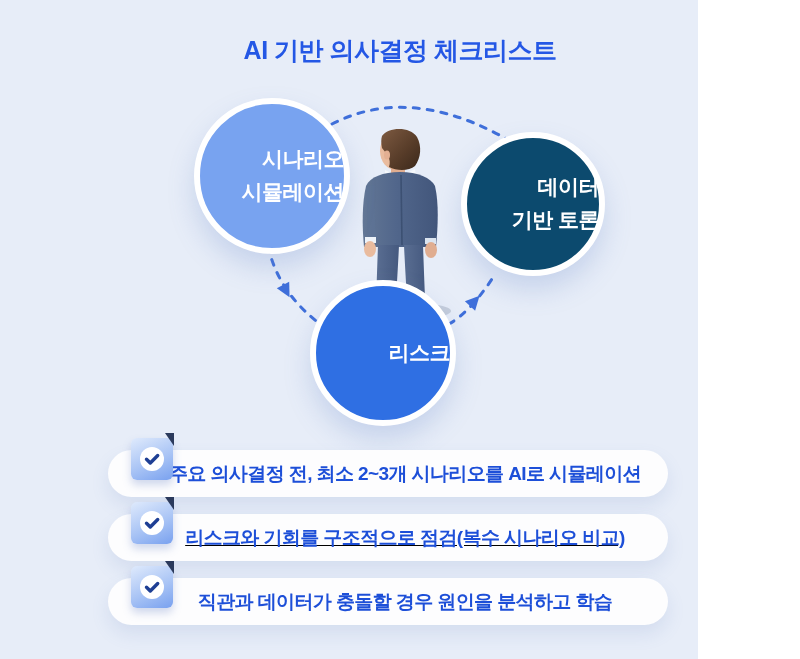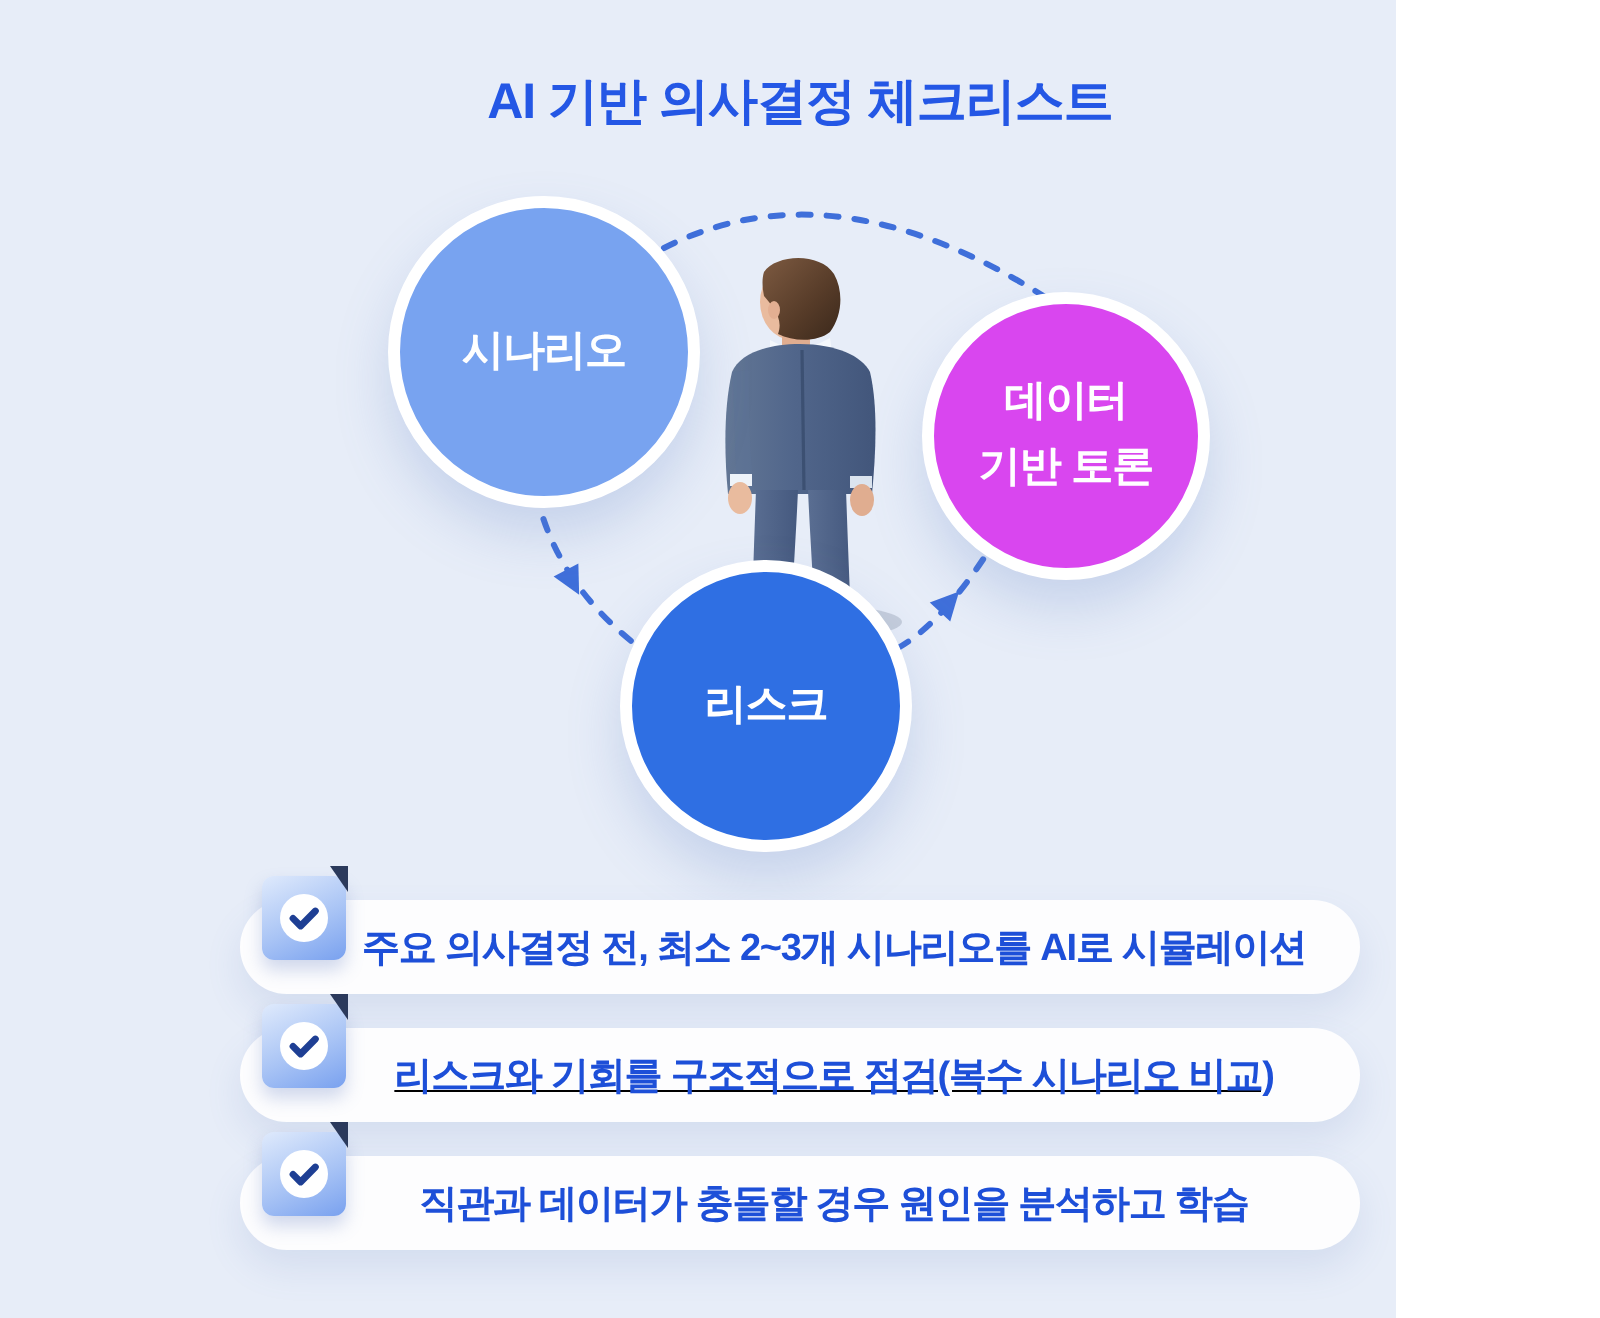"시나리오" .node { align-items: center -> flex-end }
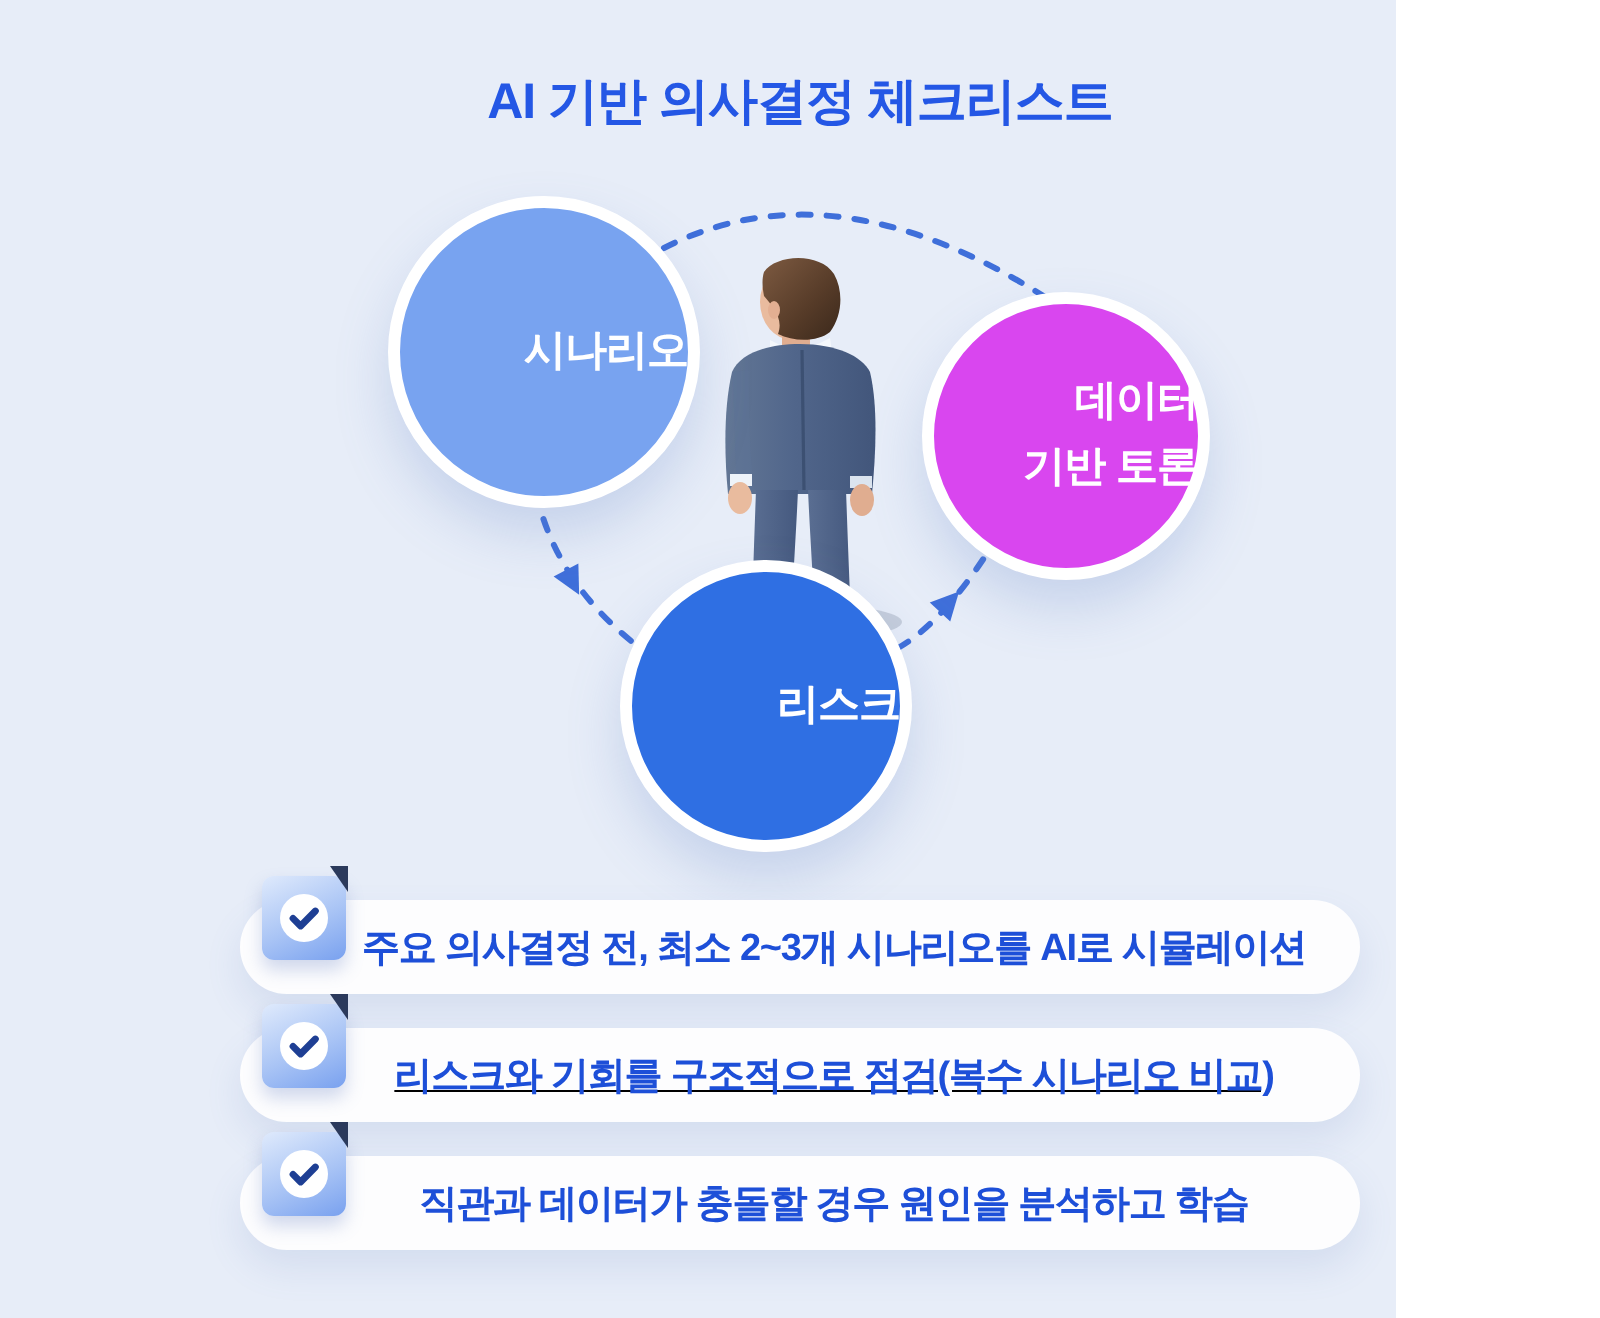"시뮬레이션" span { html: none -> <span>시뮬레이션</span> }
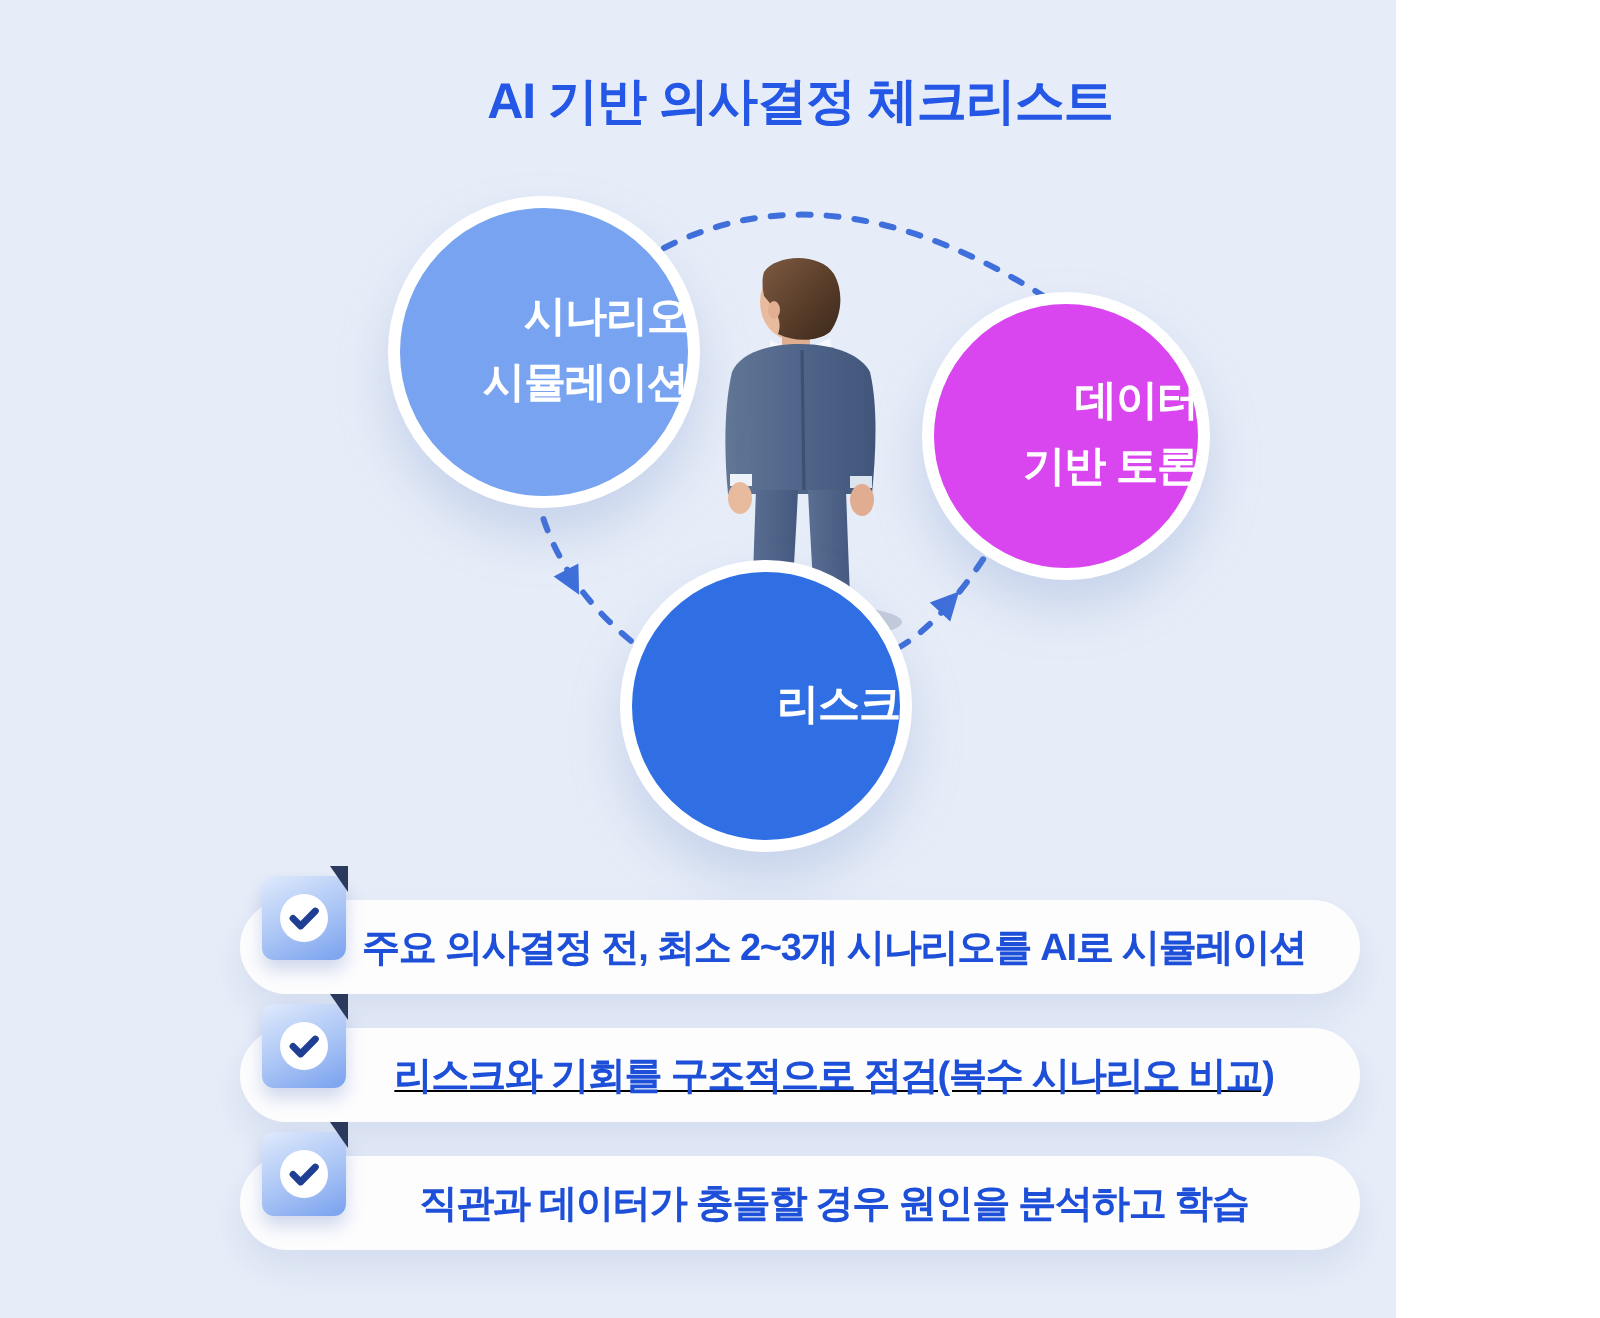"데이터" .node-data { background: #d946ef -> #0c4a6e; top: 146px -> 132px }
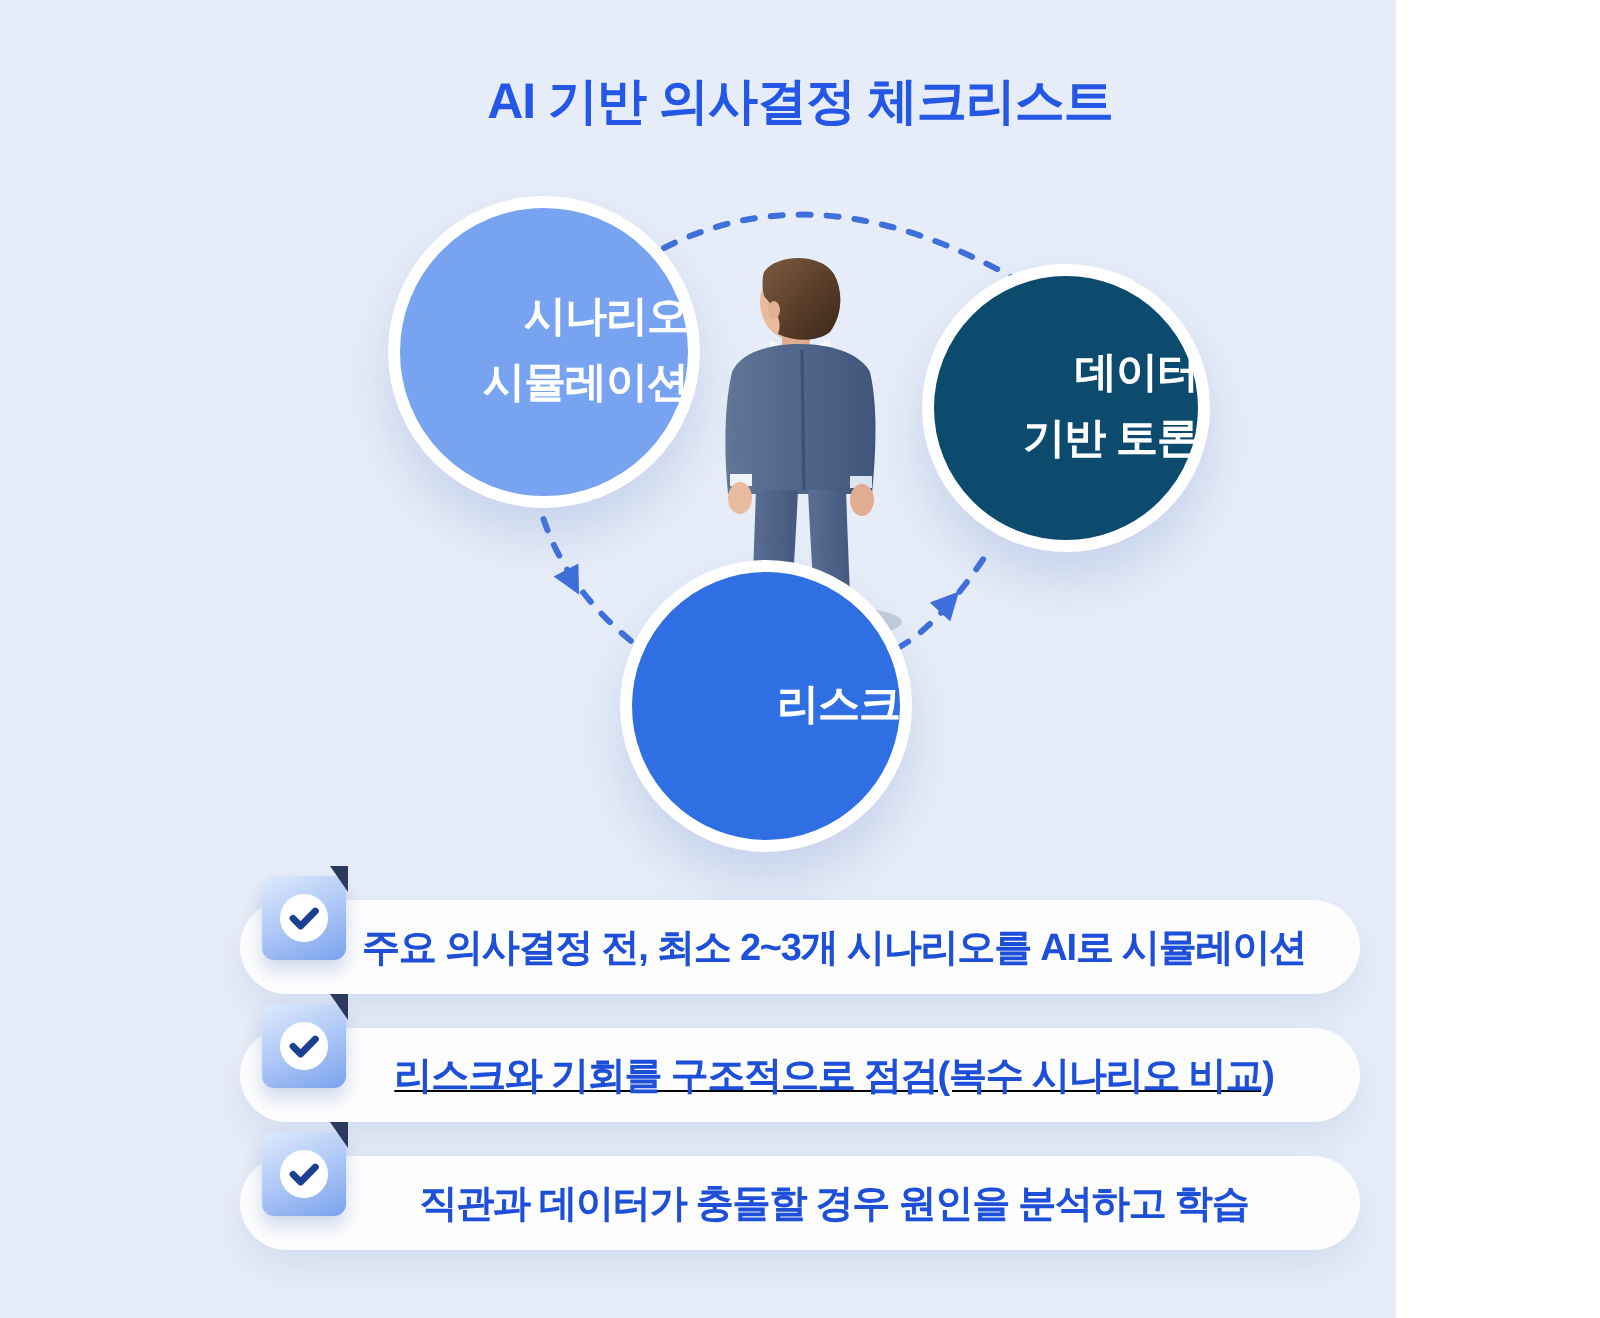"주요 의사결정 전, 최소 2~3개" .pill { left: 120px -> 108px }
